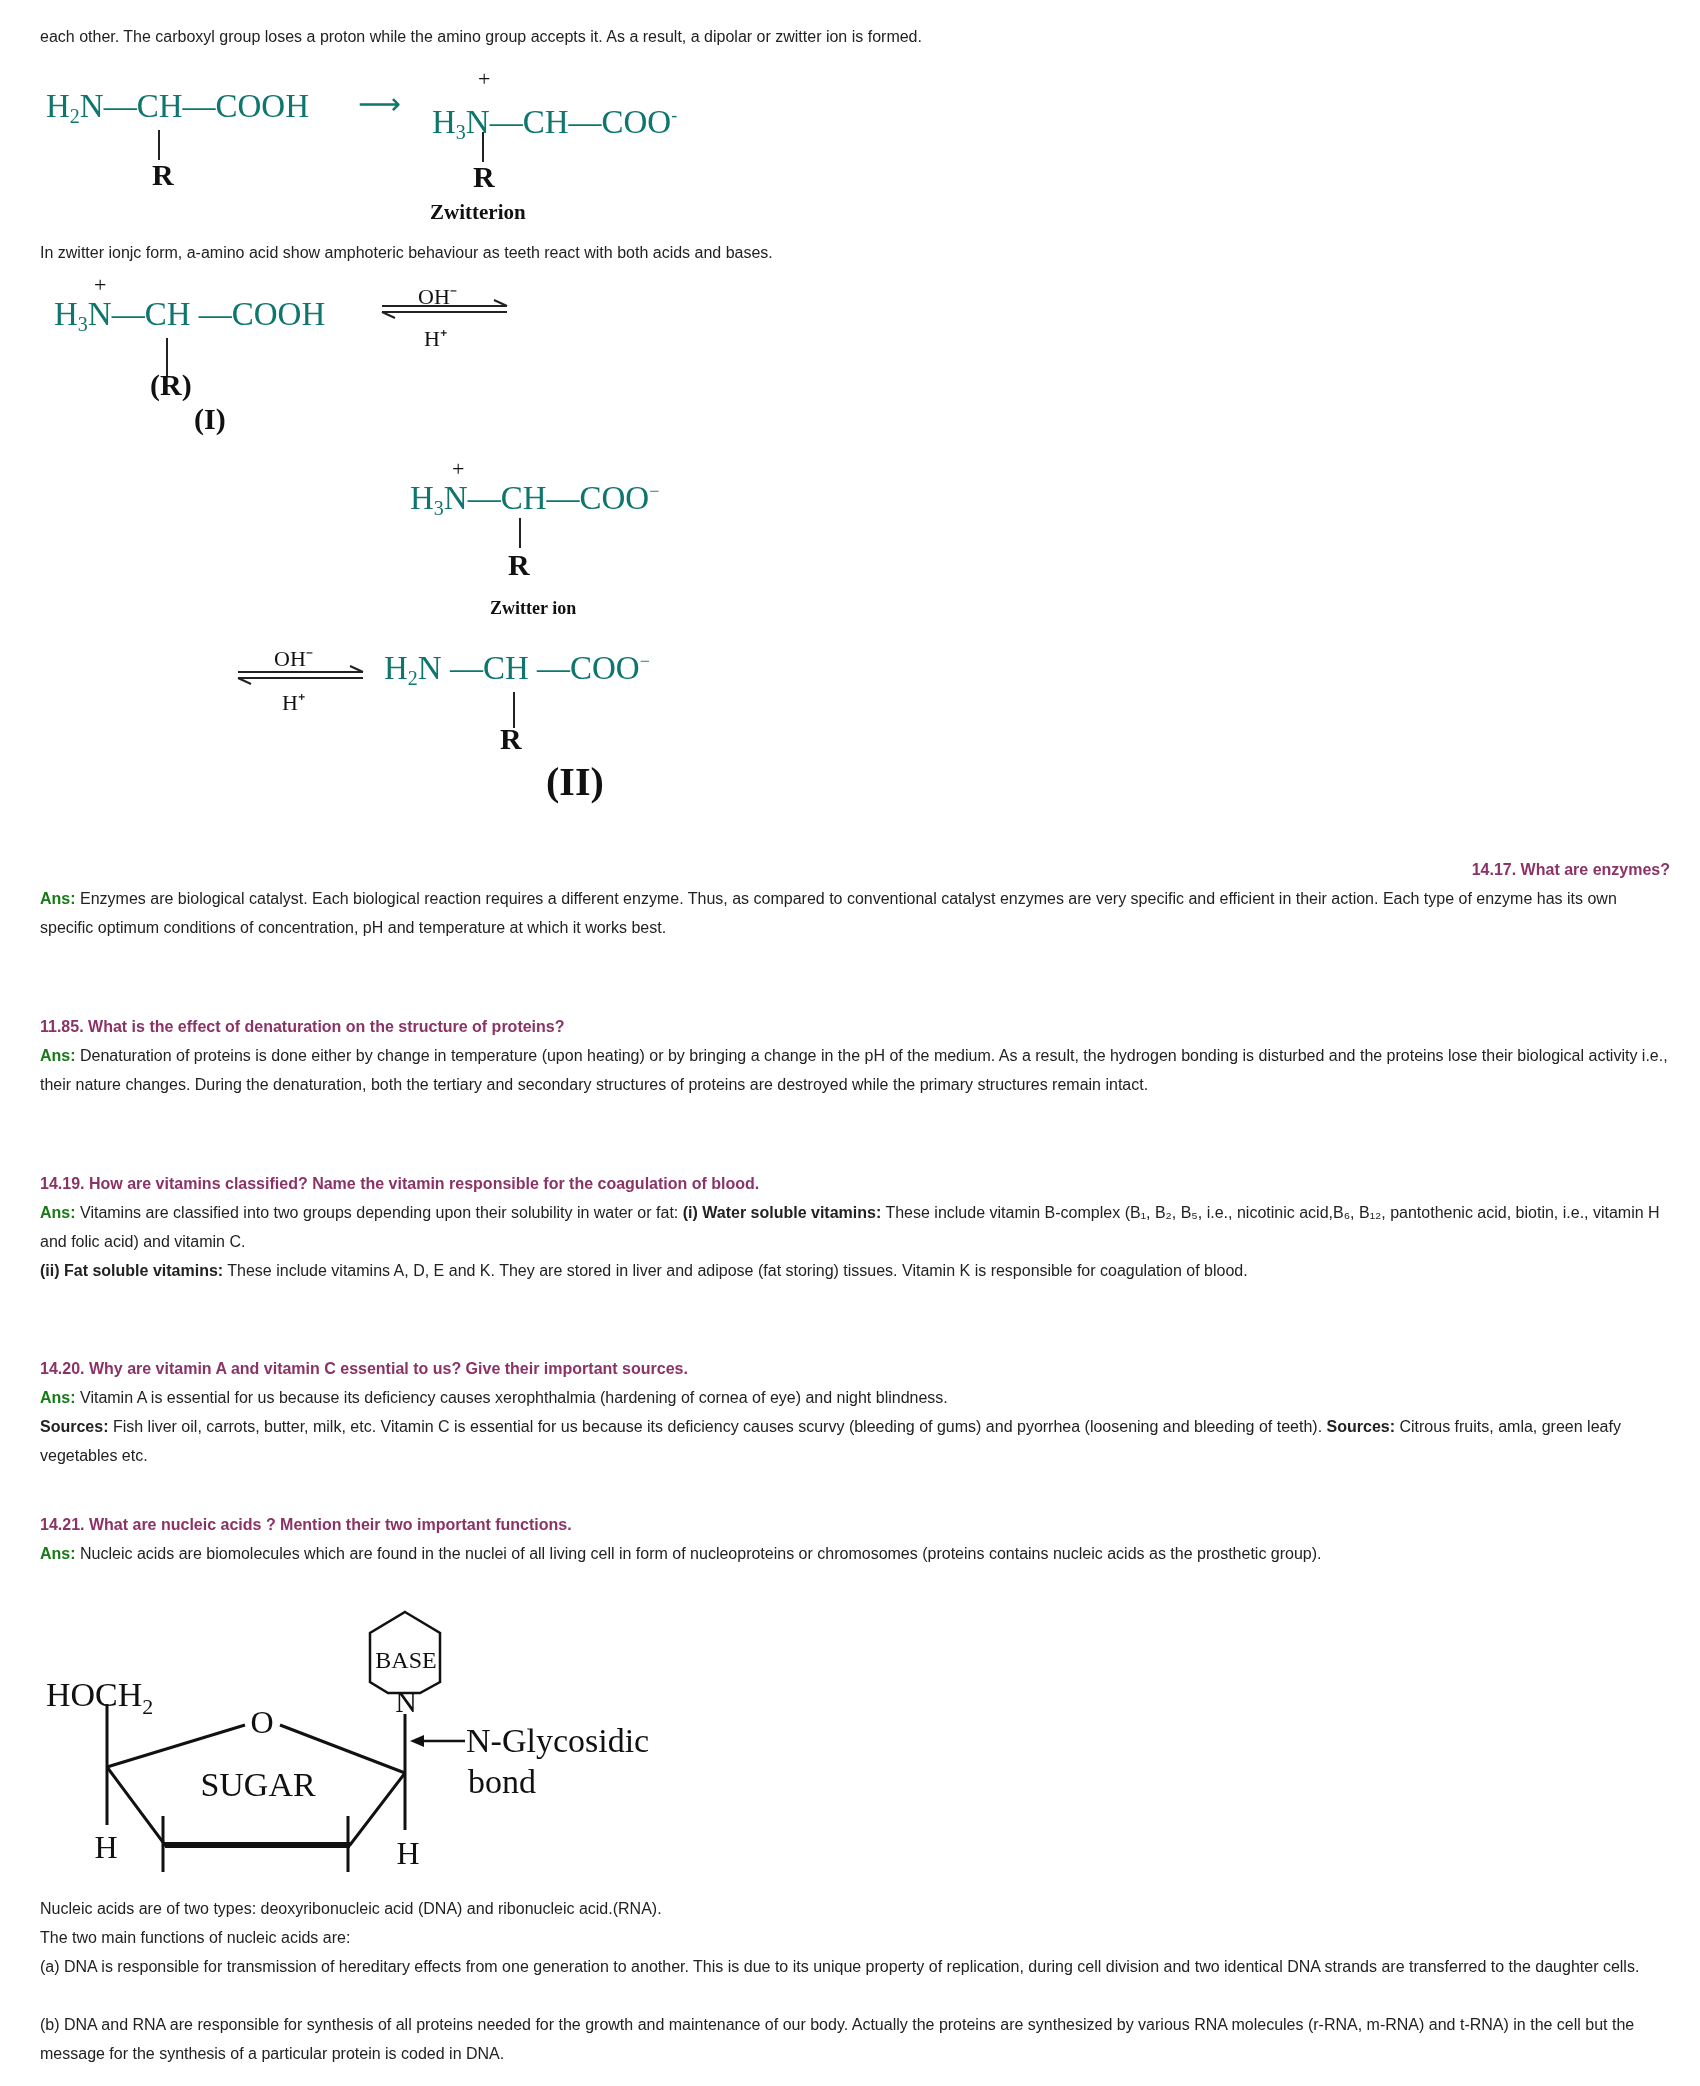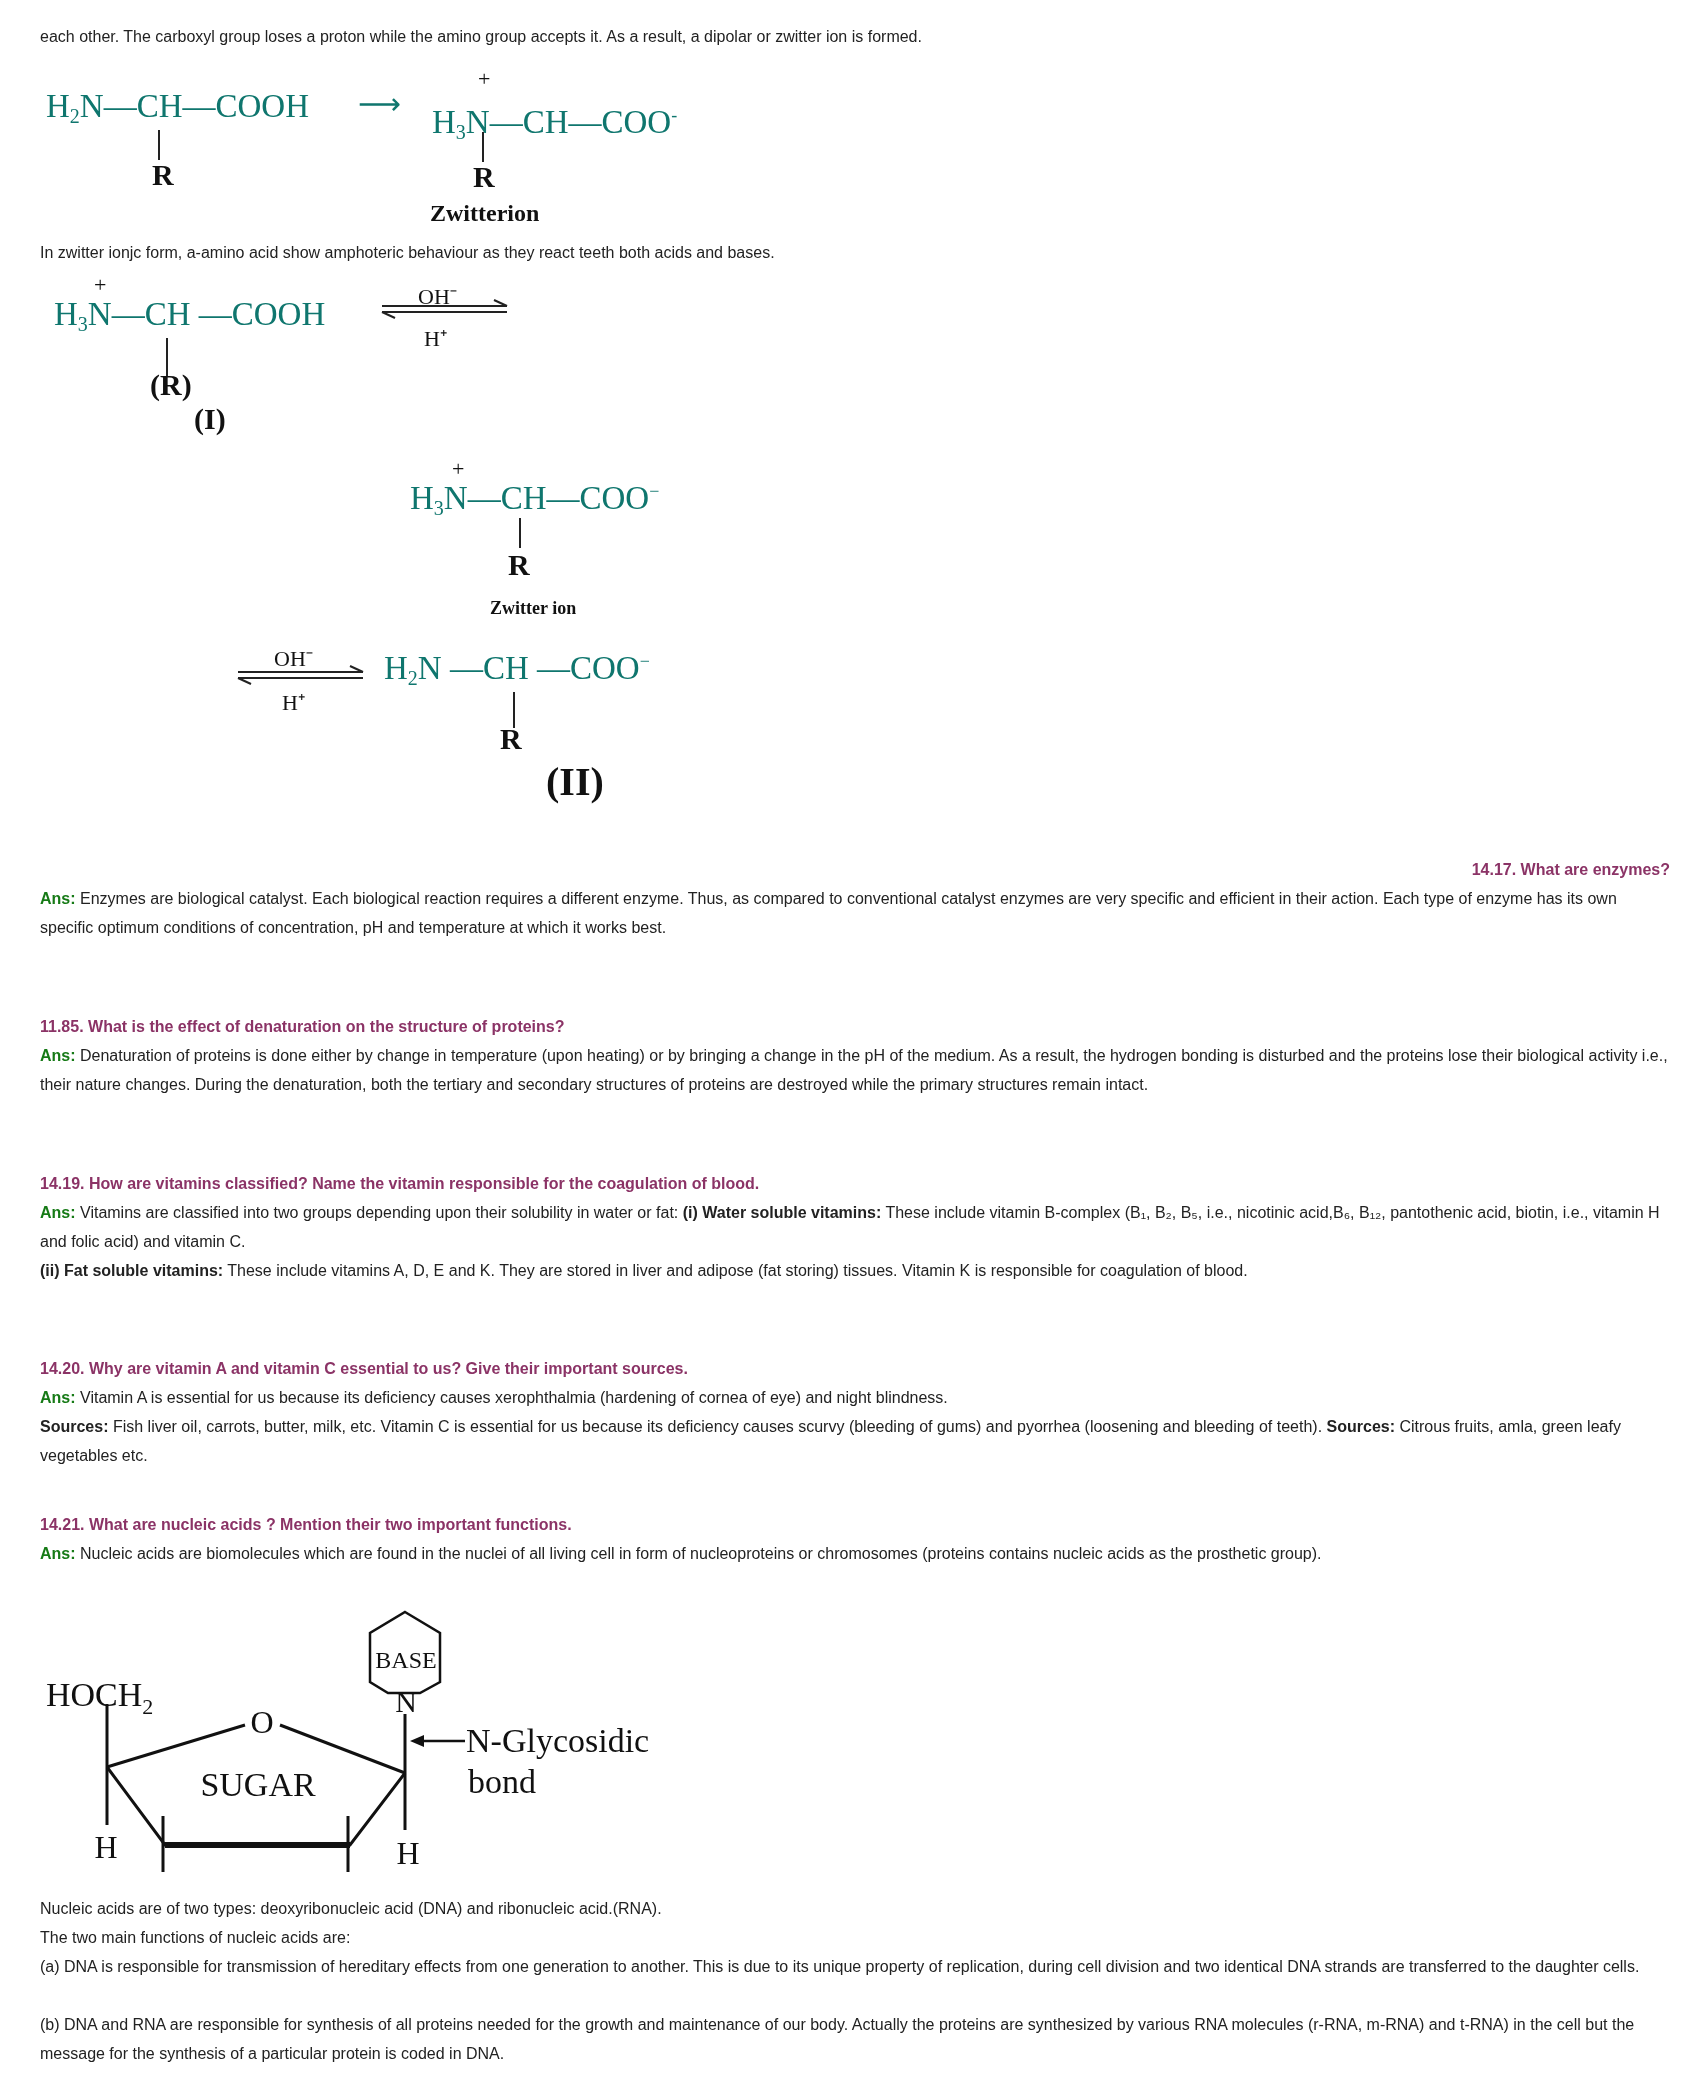"Zwitterion" span.small { font-size: 24px -> 21px }
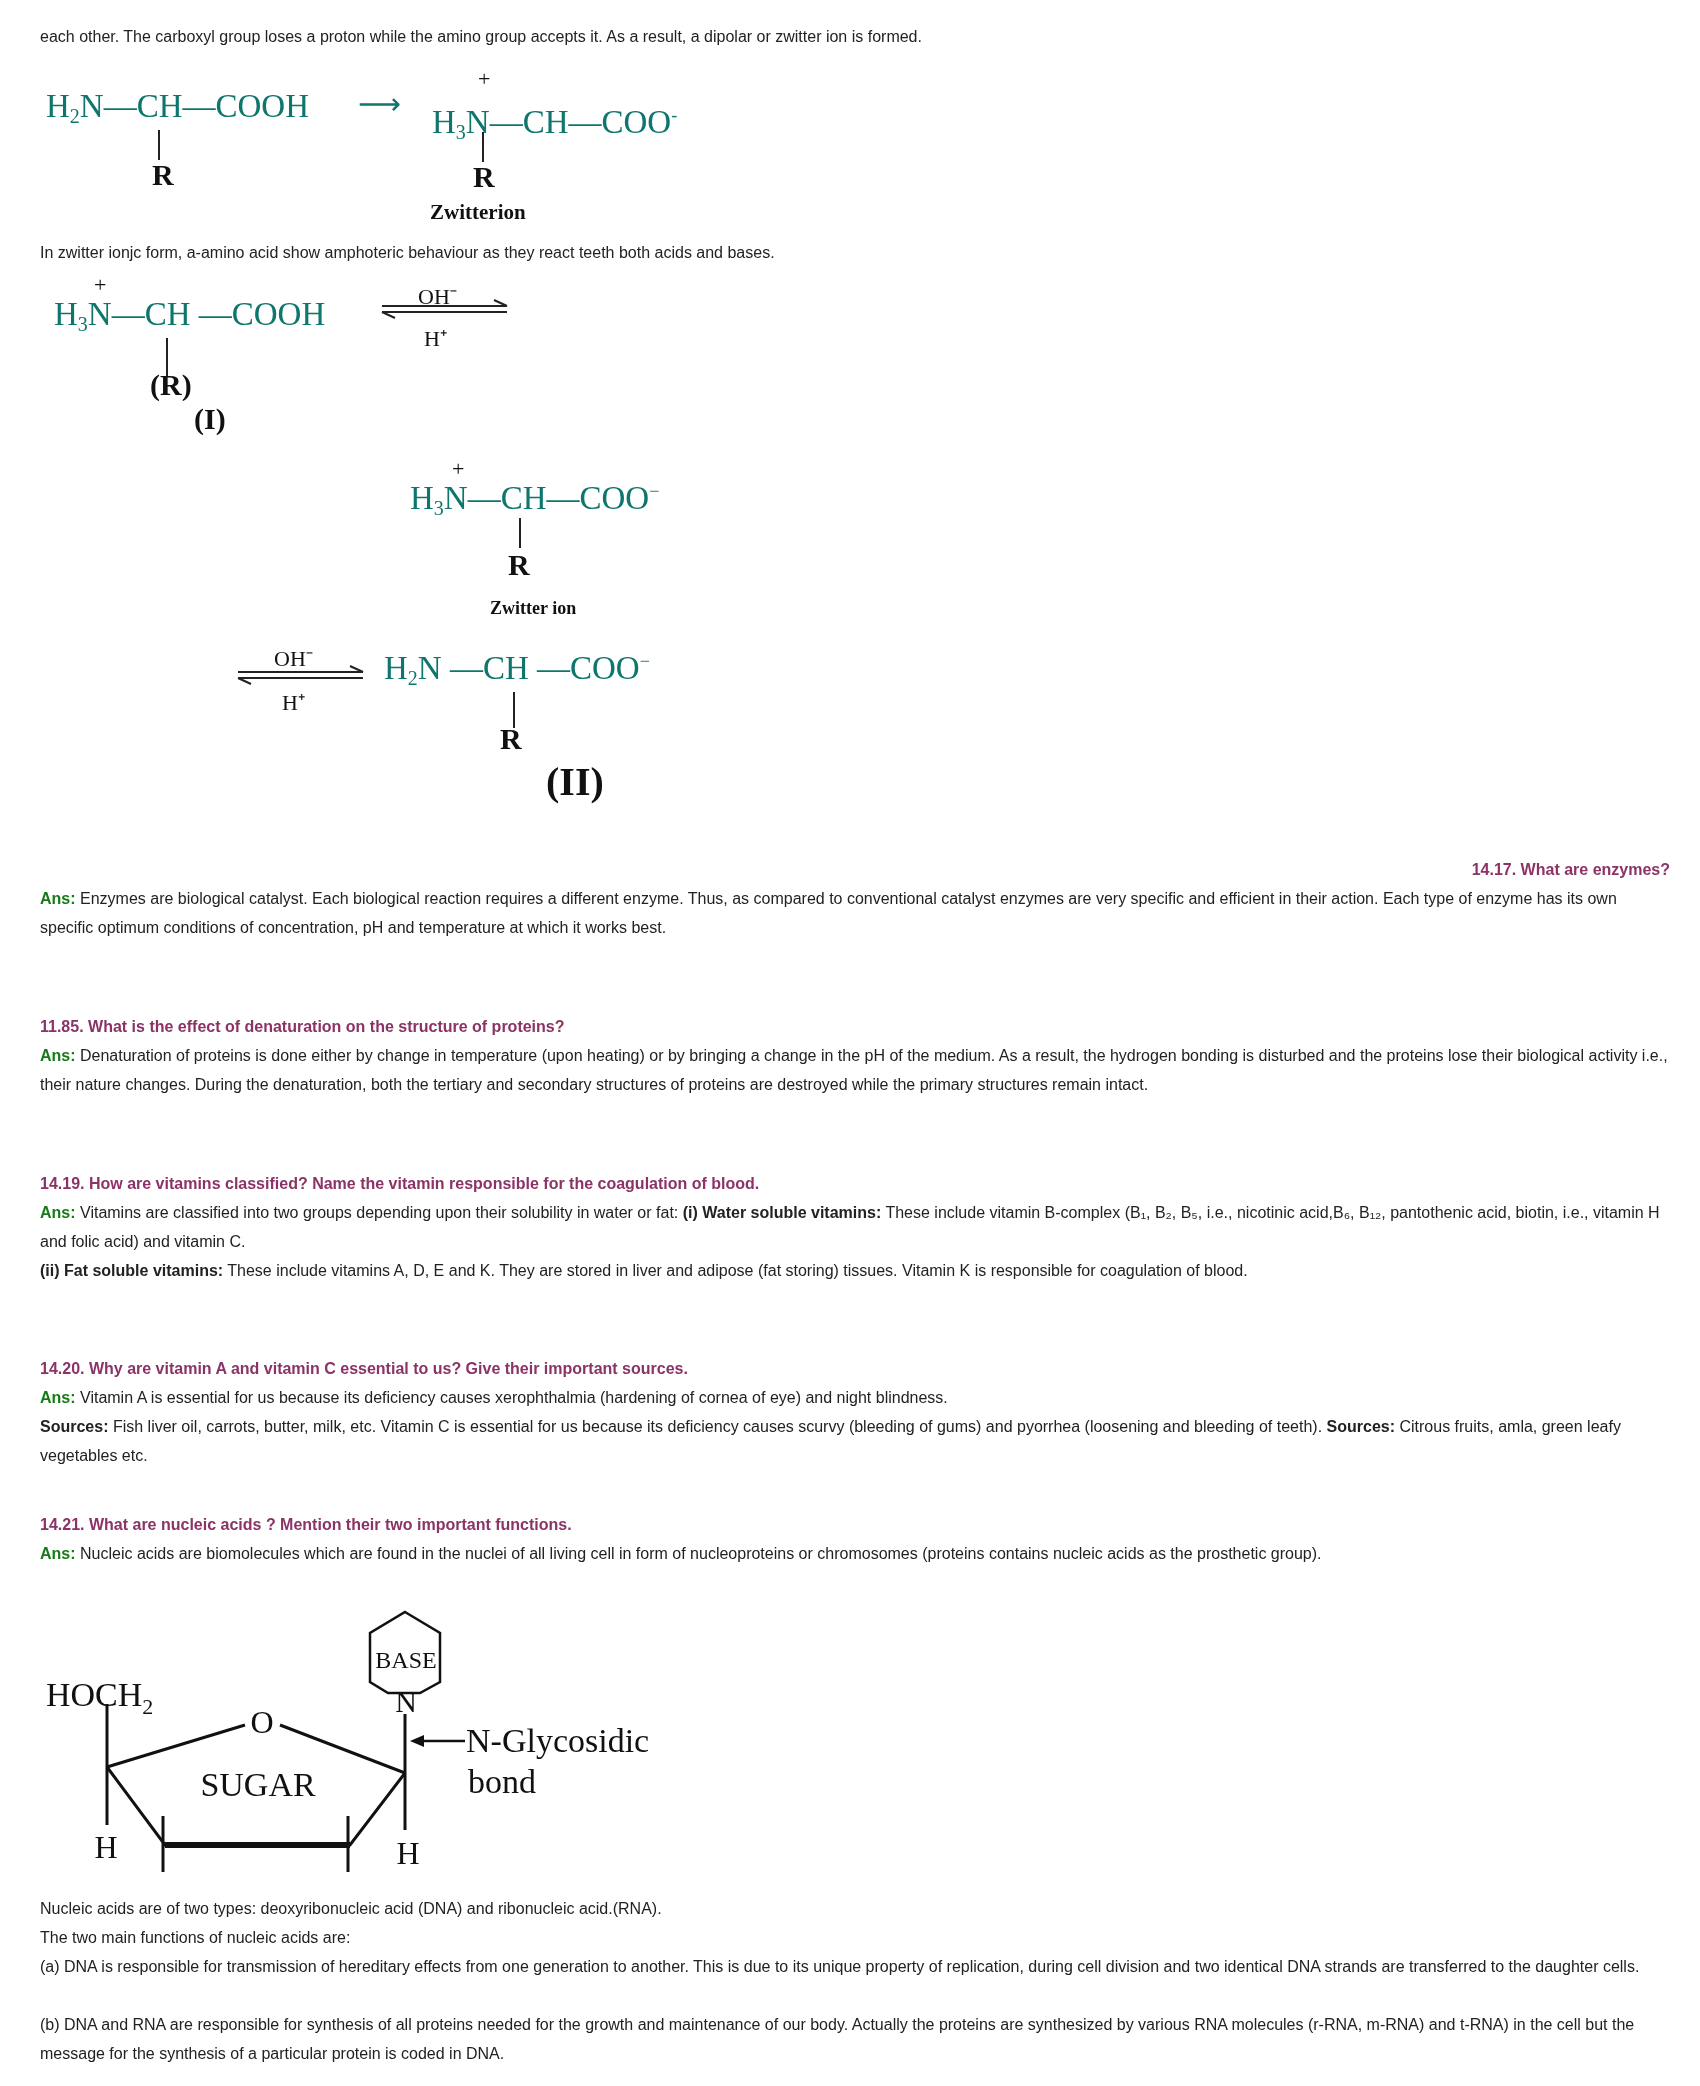"In zwitter ionjc form, a-amino" p.p { text: they react teeth -> teeth react with }
